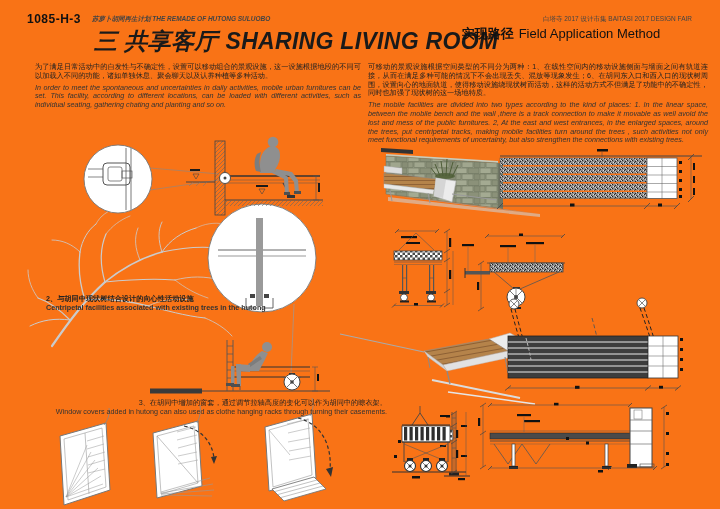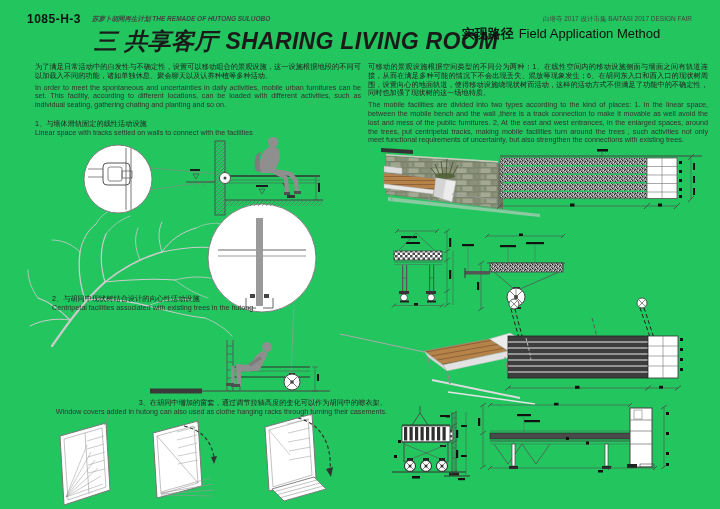"1085-H-3" #board { background: #22c55e -> #f97316 }
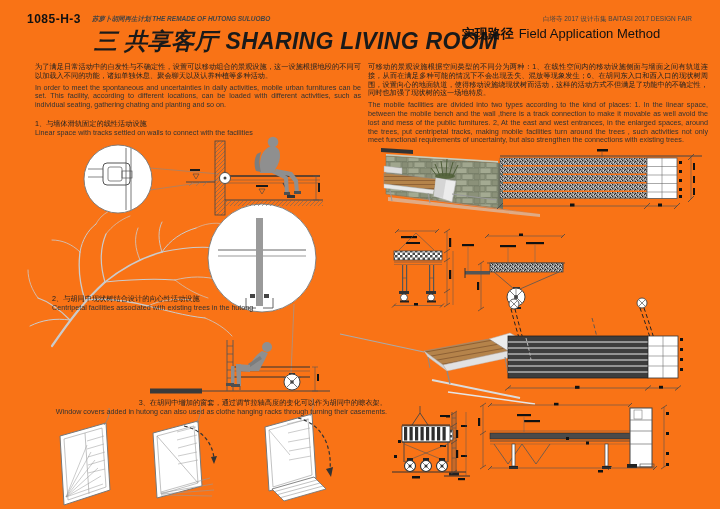"In order to meet the" .para .en-p { font-style: none -> italic }
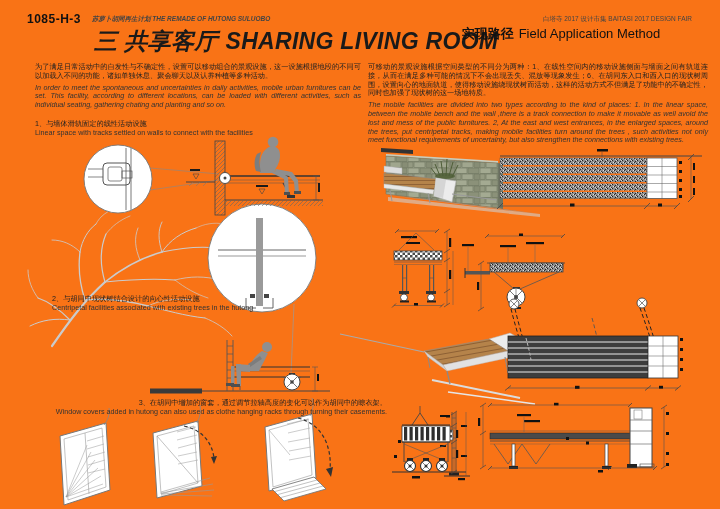"1、与墙体滑轨固定的线性活动设施" div.abs { html: <div> <span>1、与墙体滑轨固定的线性活动设施</span> <span>Linear space with tracks settled on walls to connect with the facilities</span> </div> -> none }
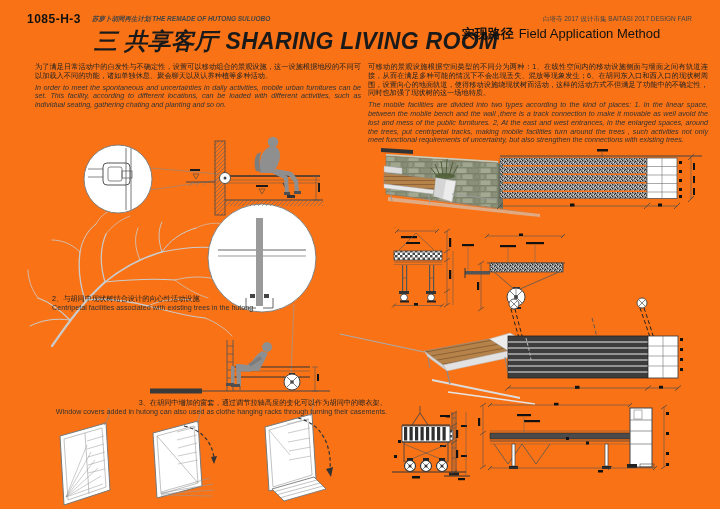"2、与胡同中现状树结合设计的向心性活动设施" div.abs { font-weight: none -> bold; left: 52px -> 46px }
